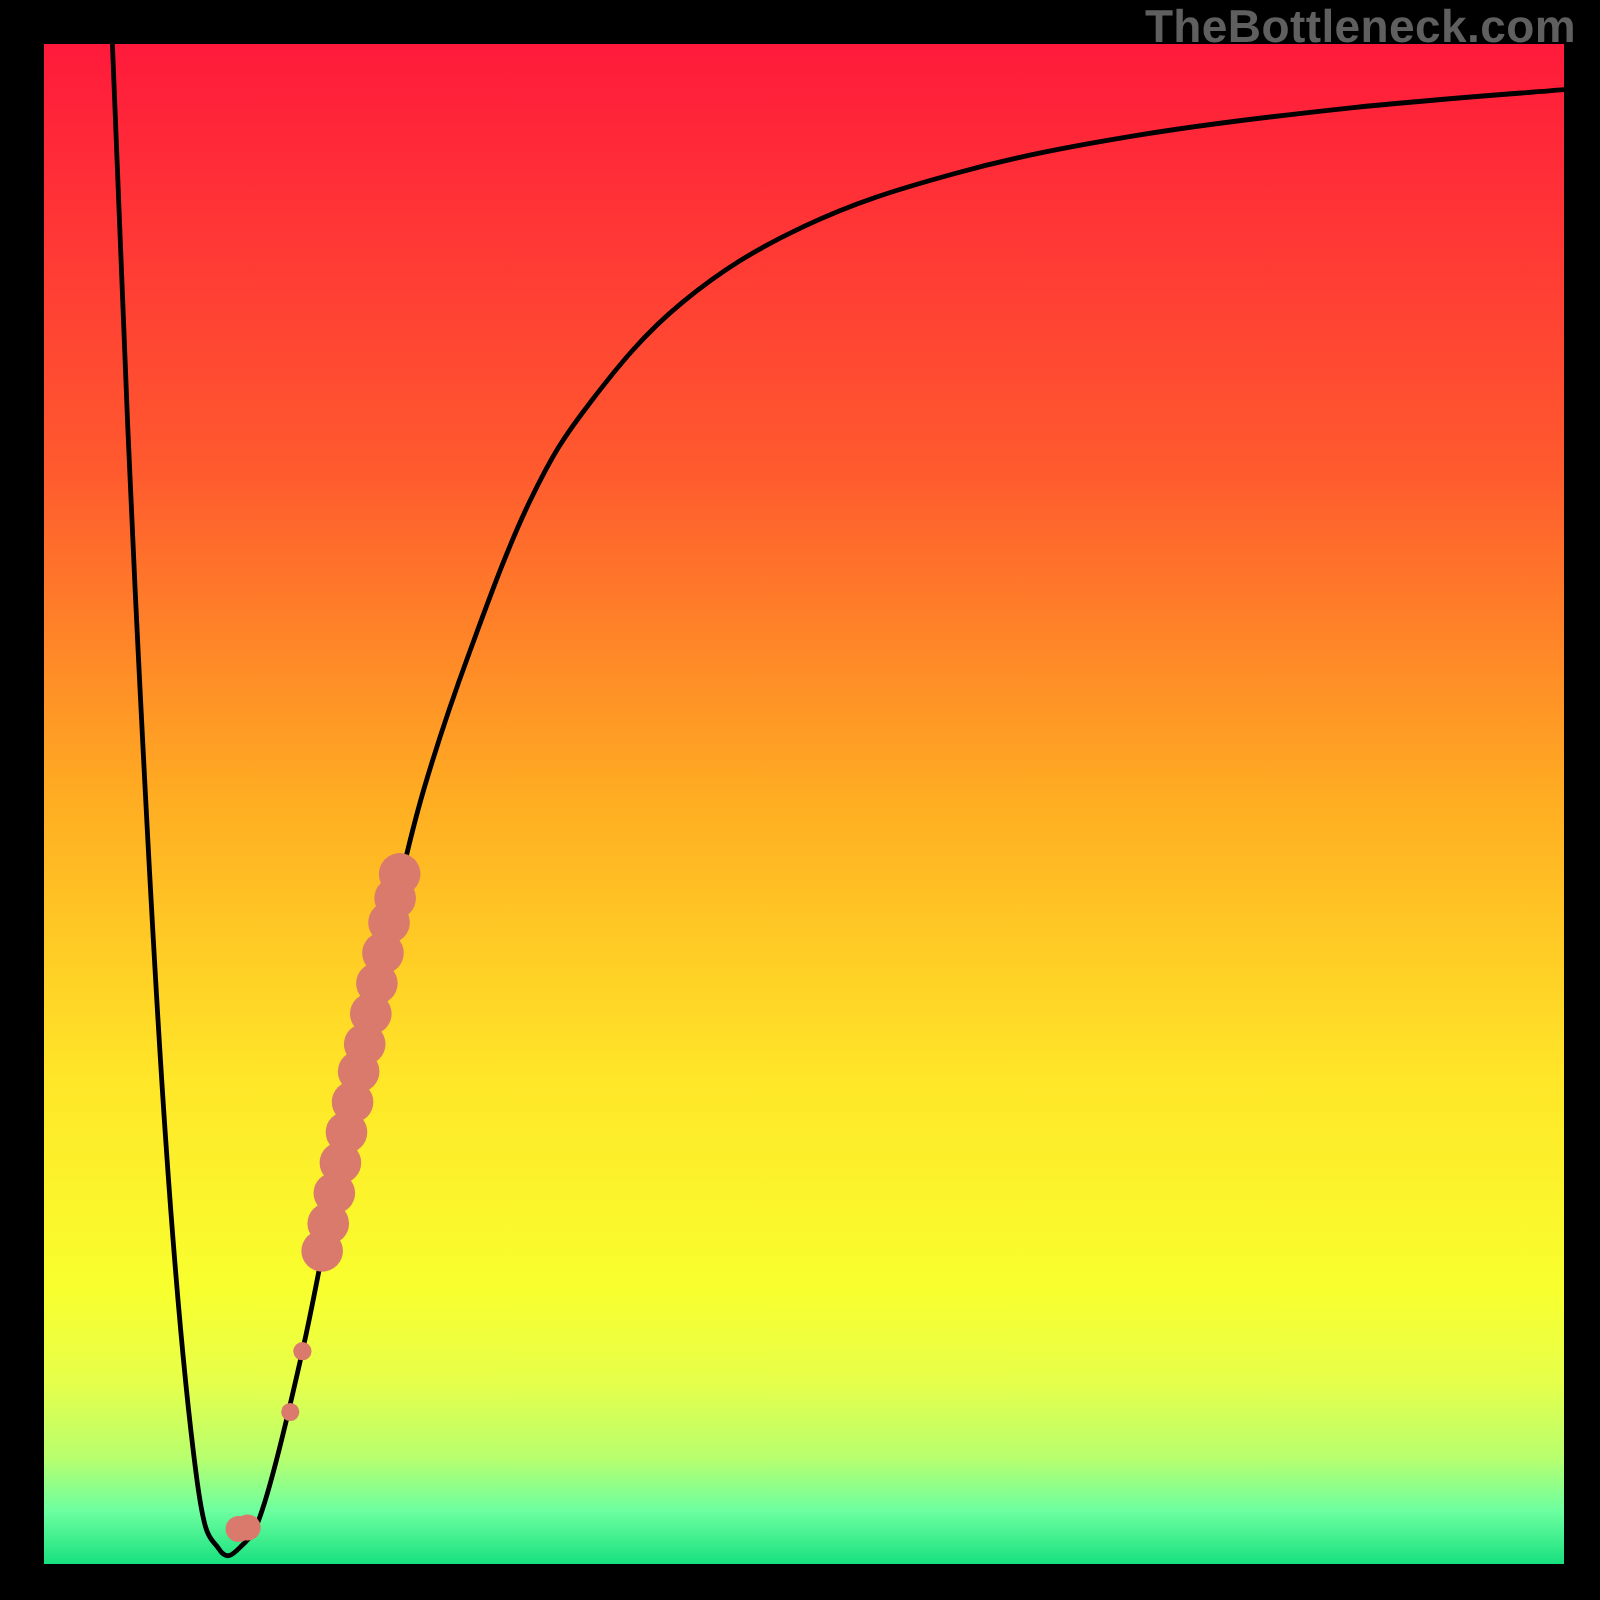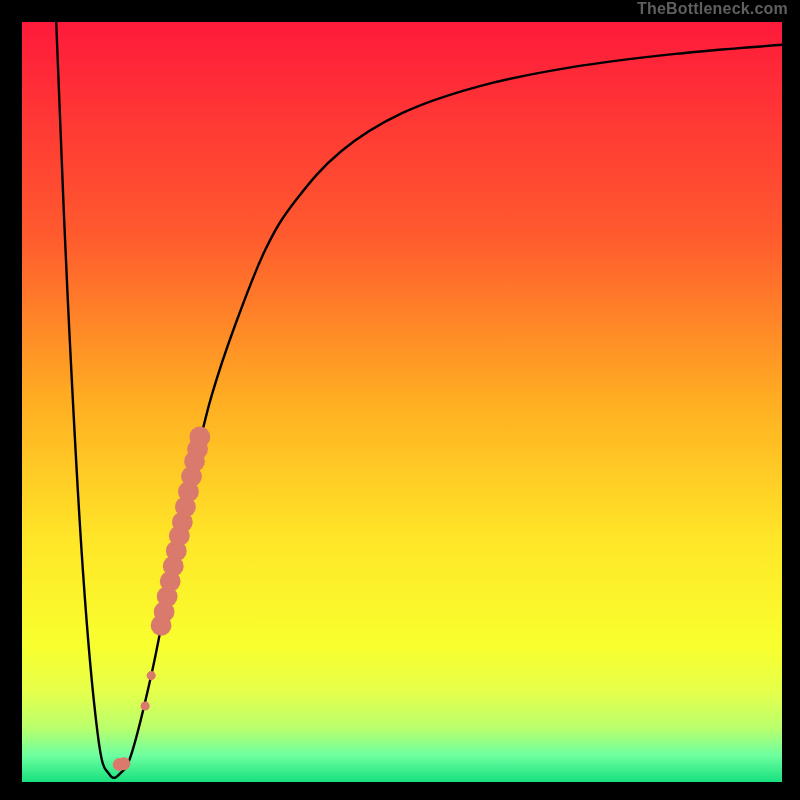"TheBottleneck.com" .watermark { font-size: 16px -> 23px }
